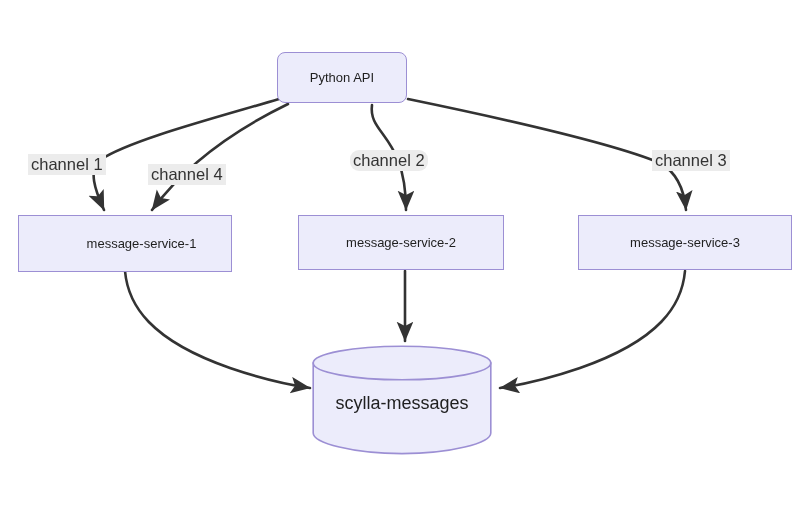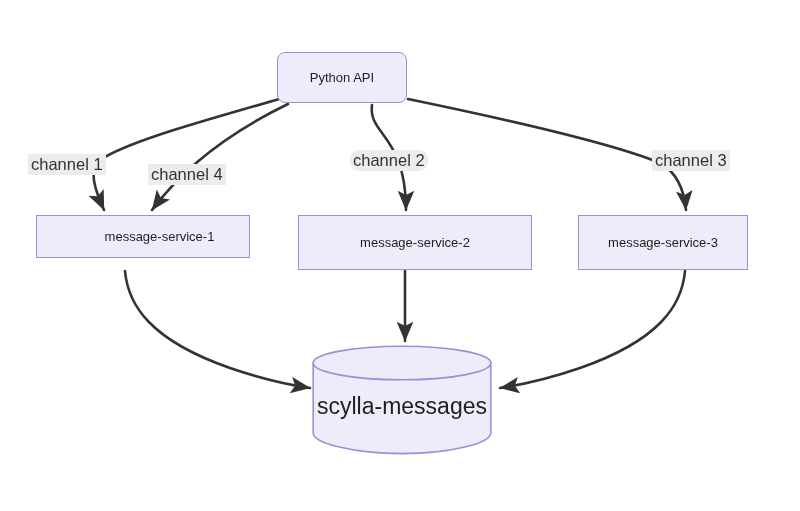"message-service-1" div.node { height: 43px -> 57px; left: 36px -> 18px }
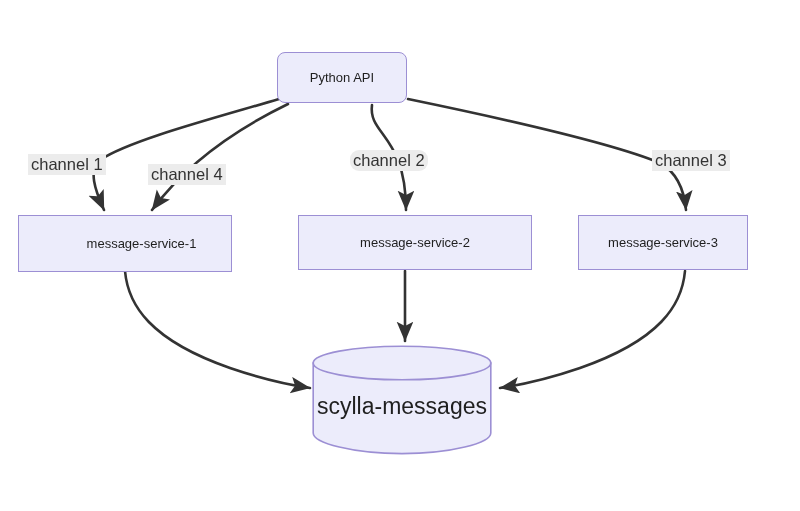"message-service-2" div.node { width: 234px -> 206px }
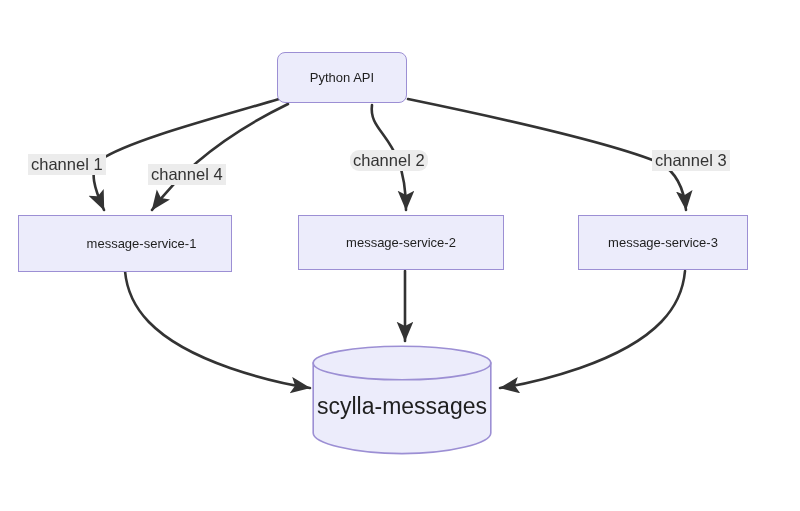"message-service-3" div.node { width: 170px -> 214px }
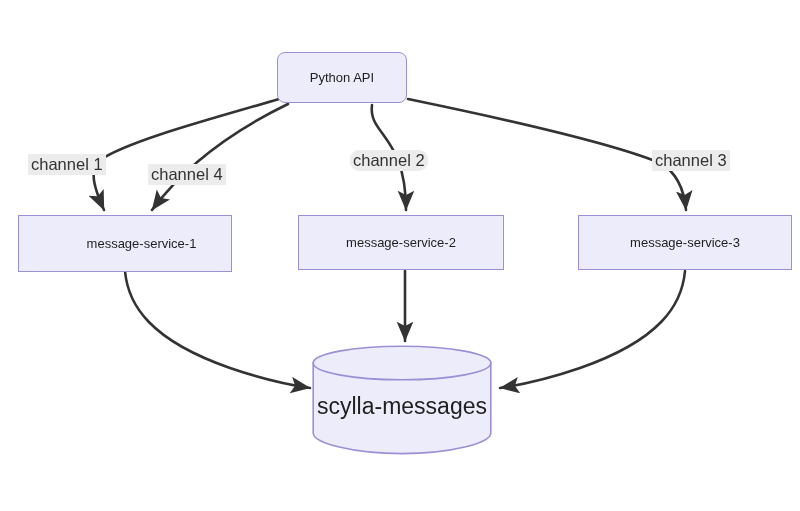"scylla-messages" .db-text { font-size: 23px -> 18px }
